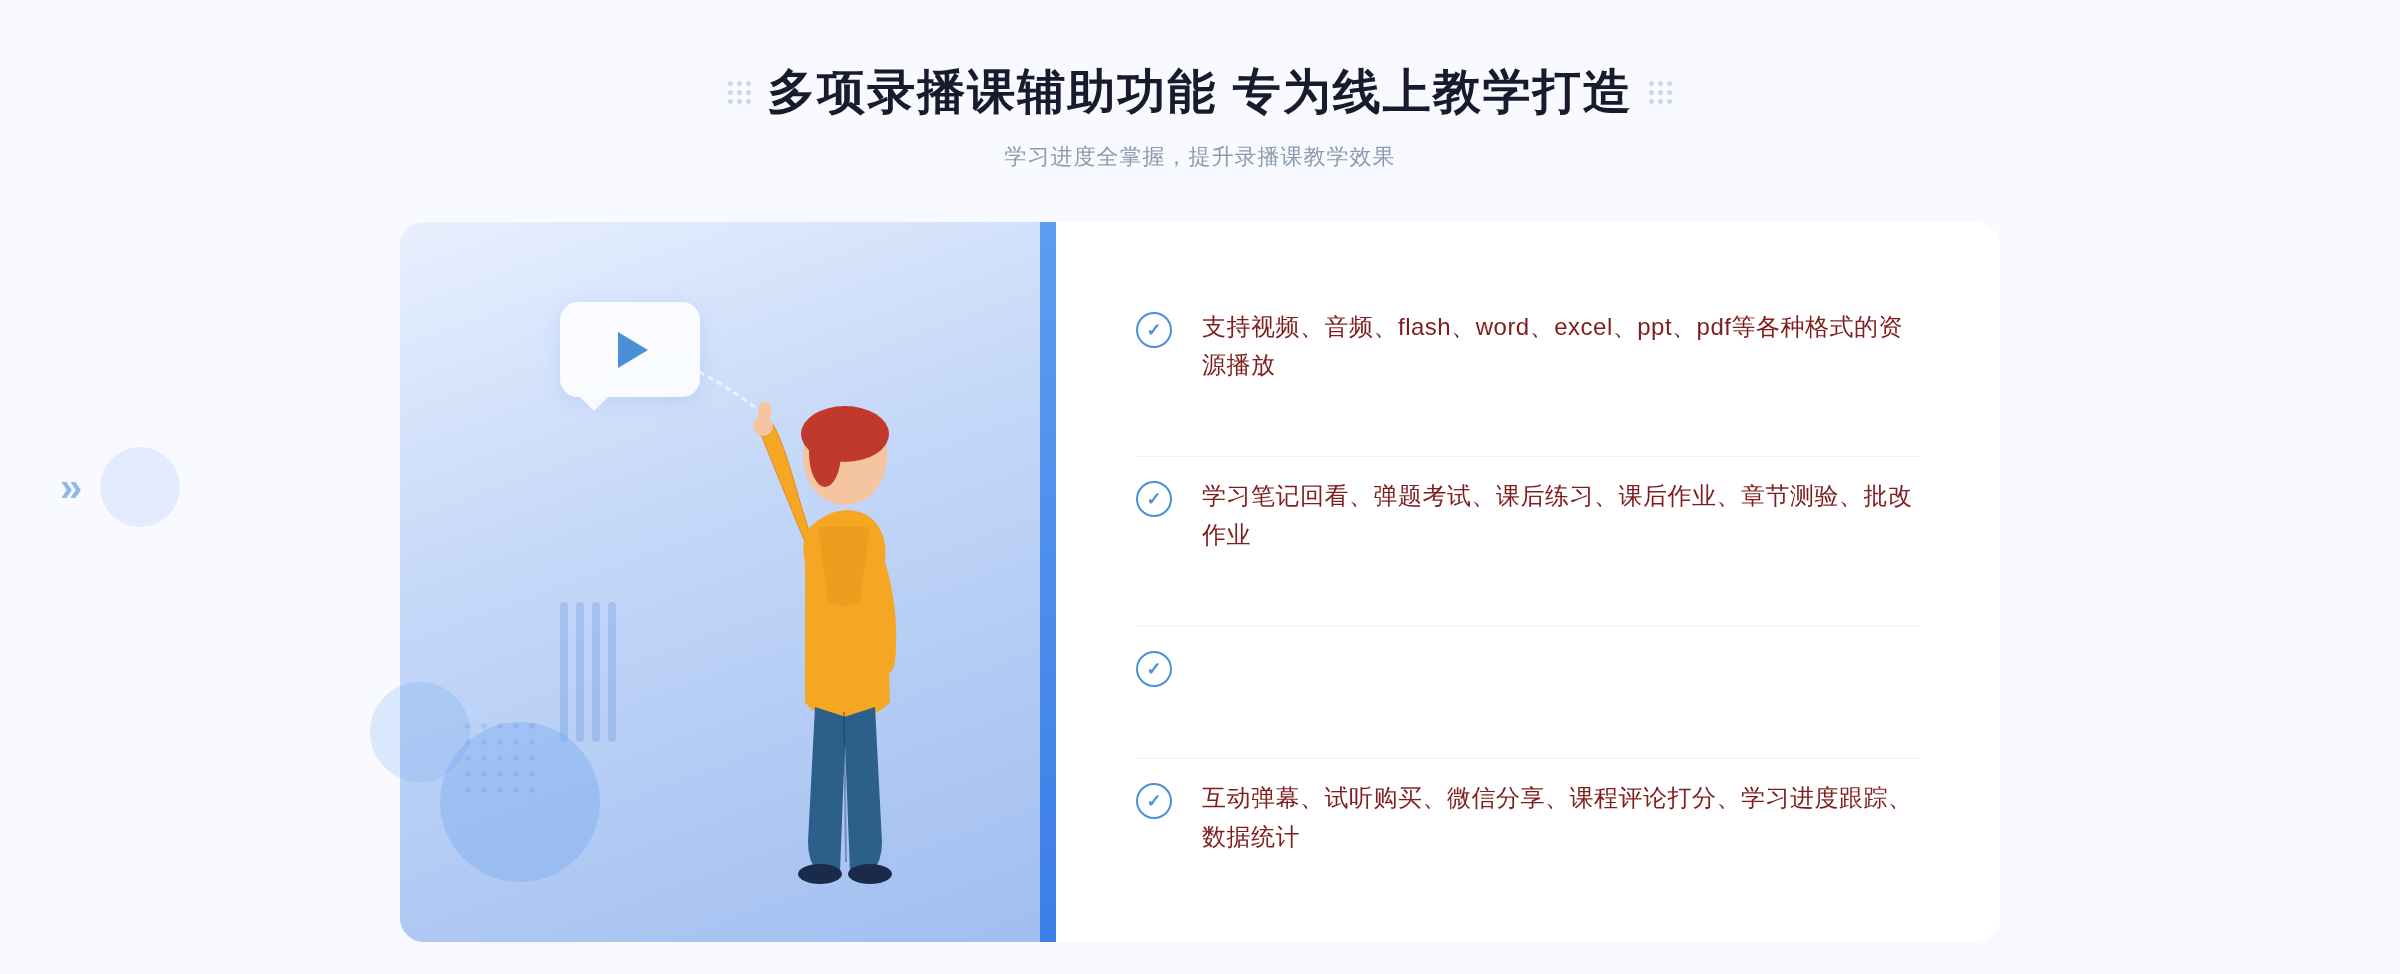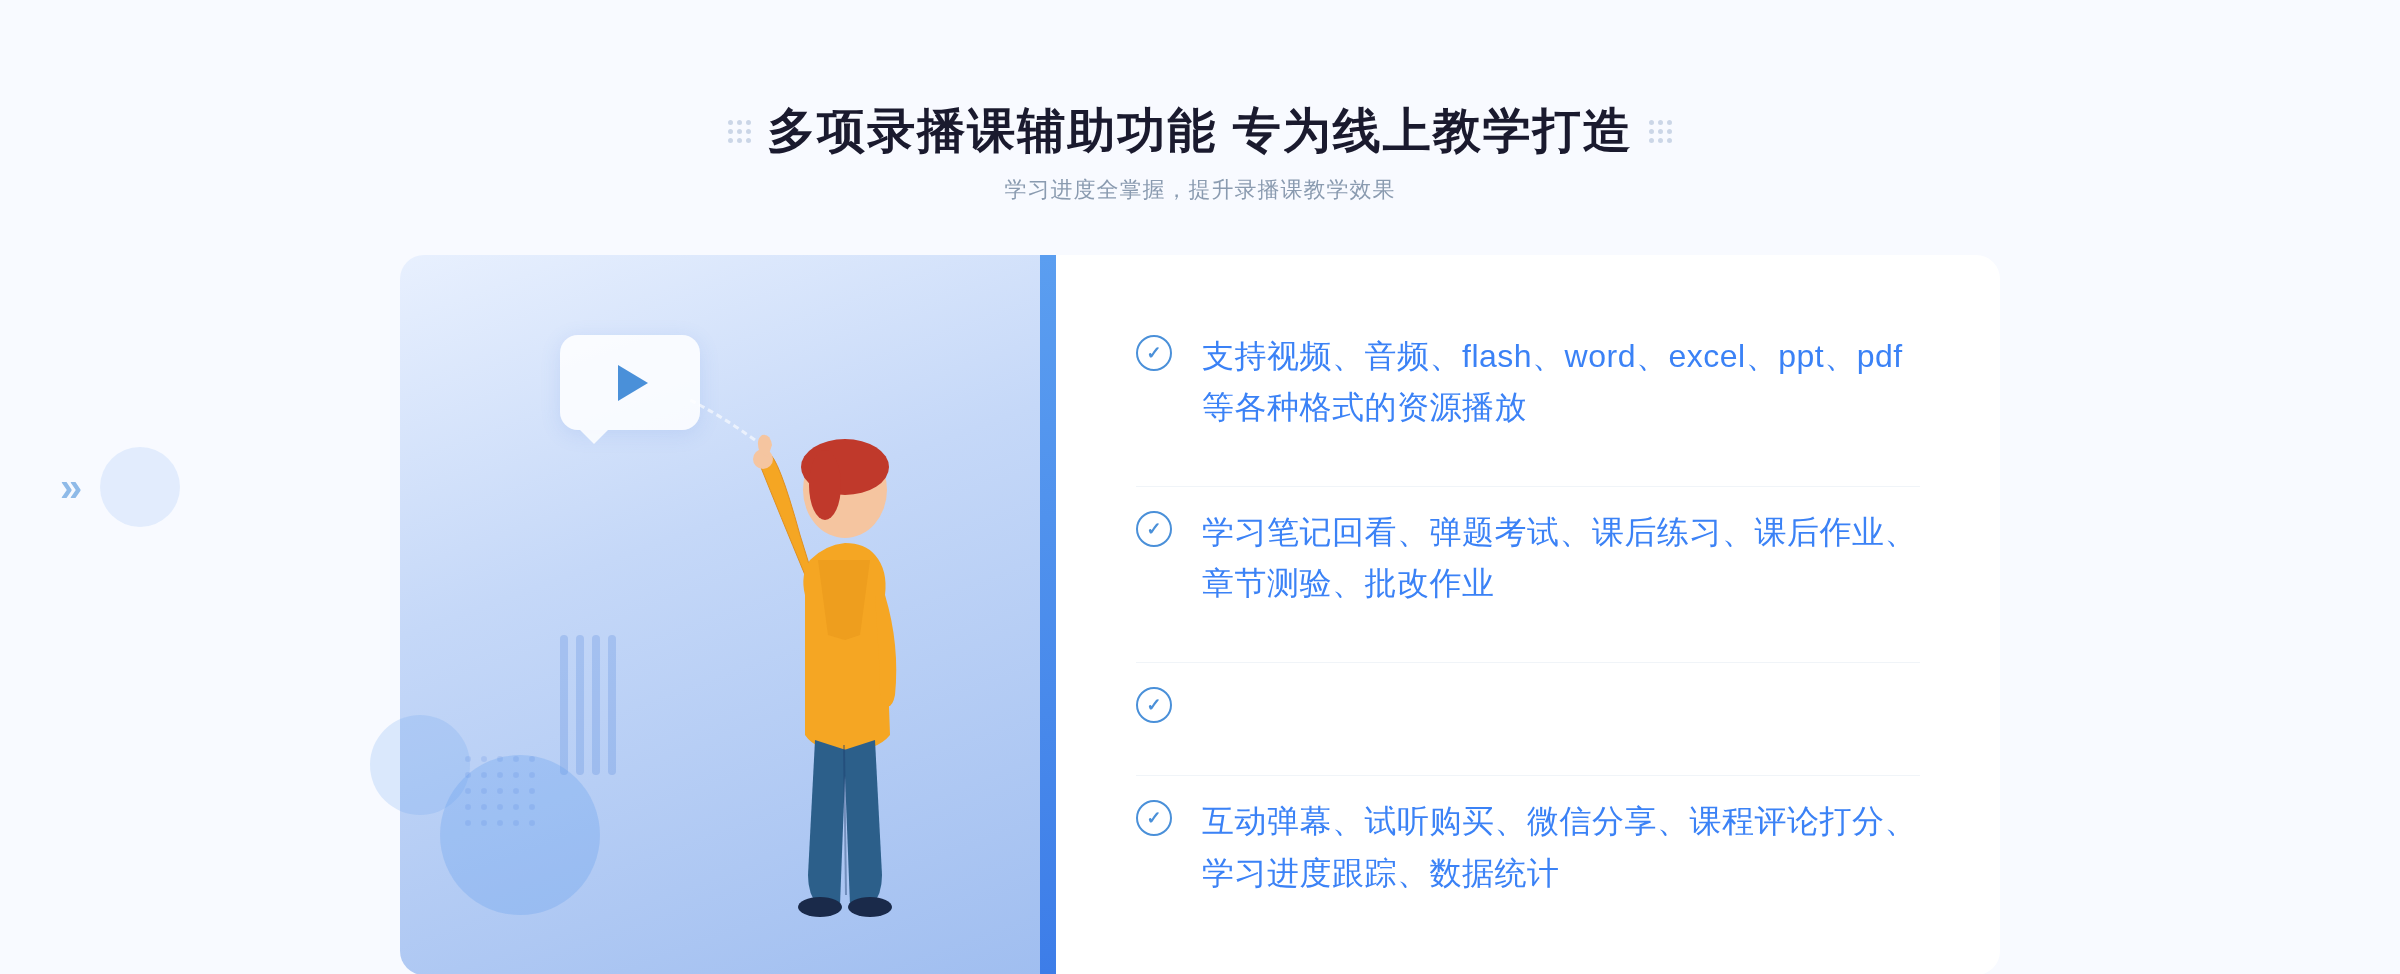"多项录播课辅助功能 专为线上教学打造" .header-title-row { margin-top: 39px -> none }
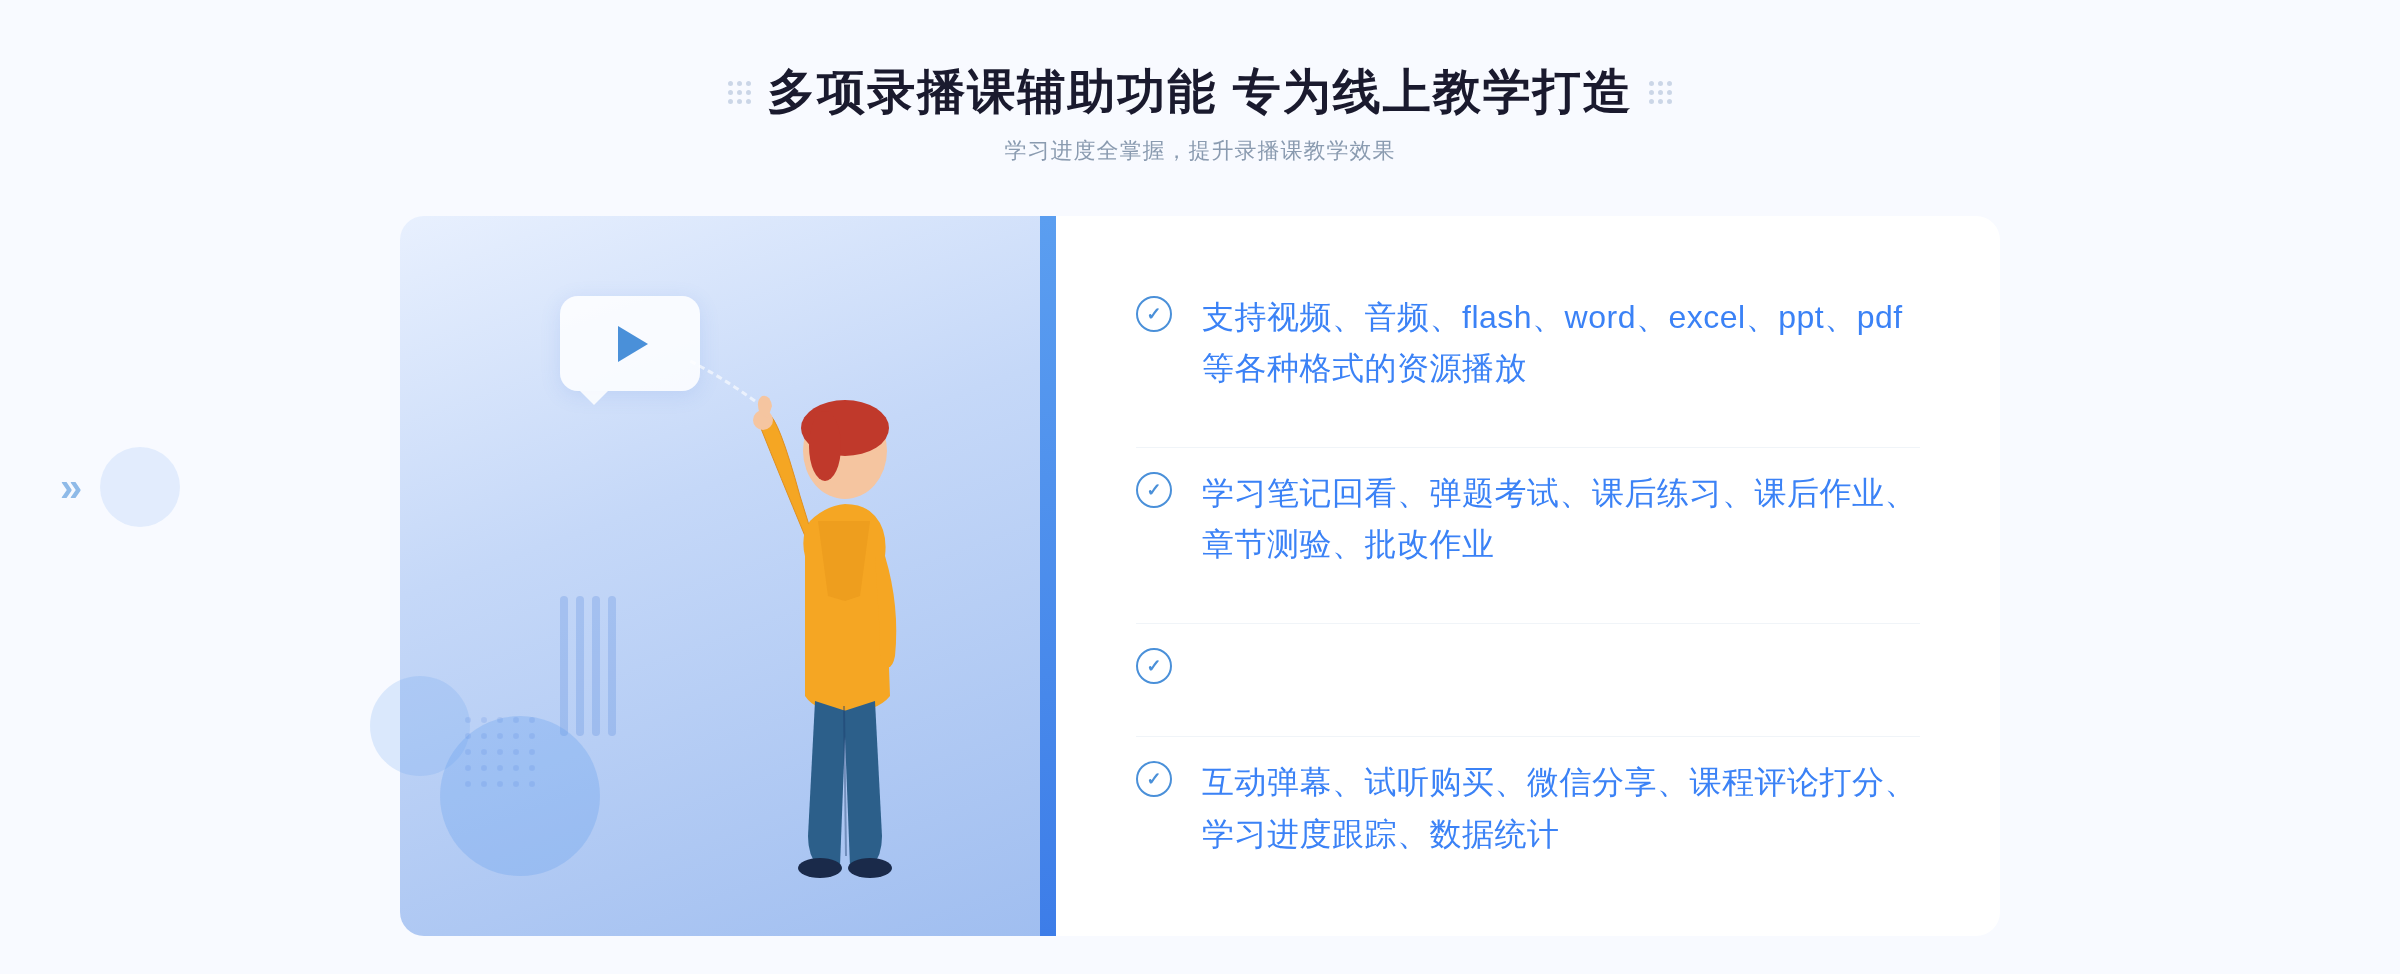"学习进度全掌握，提升录播课教学效果" .sub-title { margin-top: 12px -> 18px }
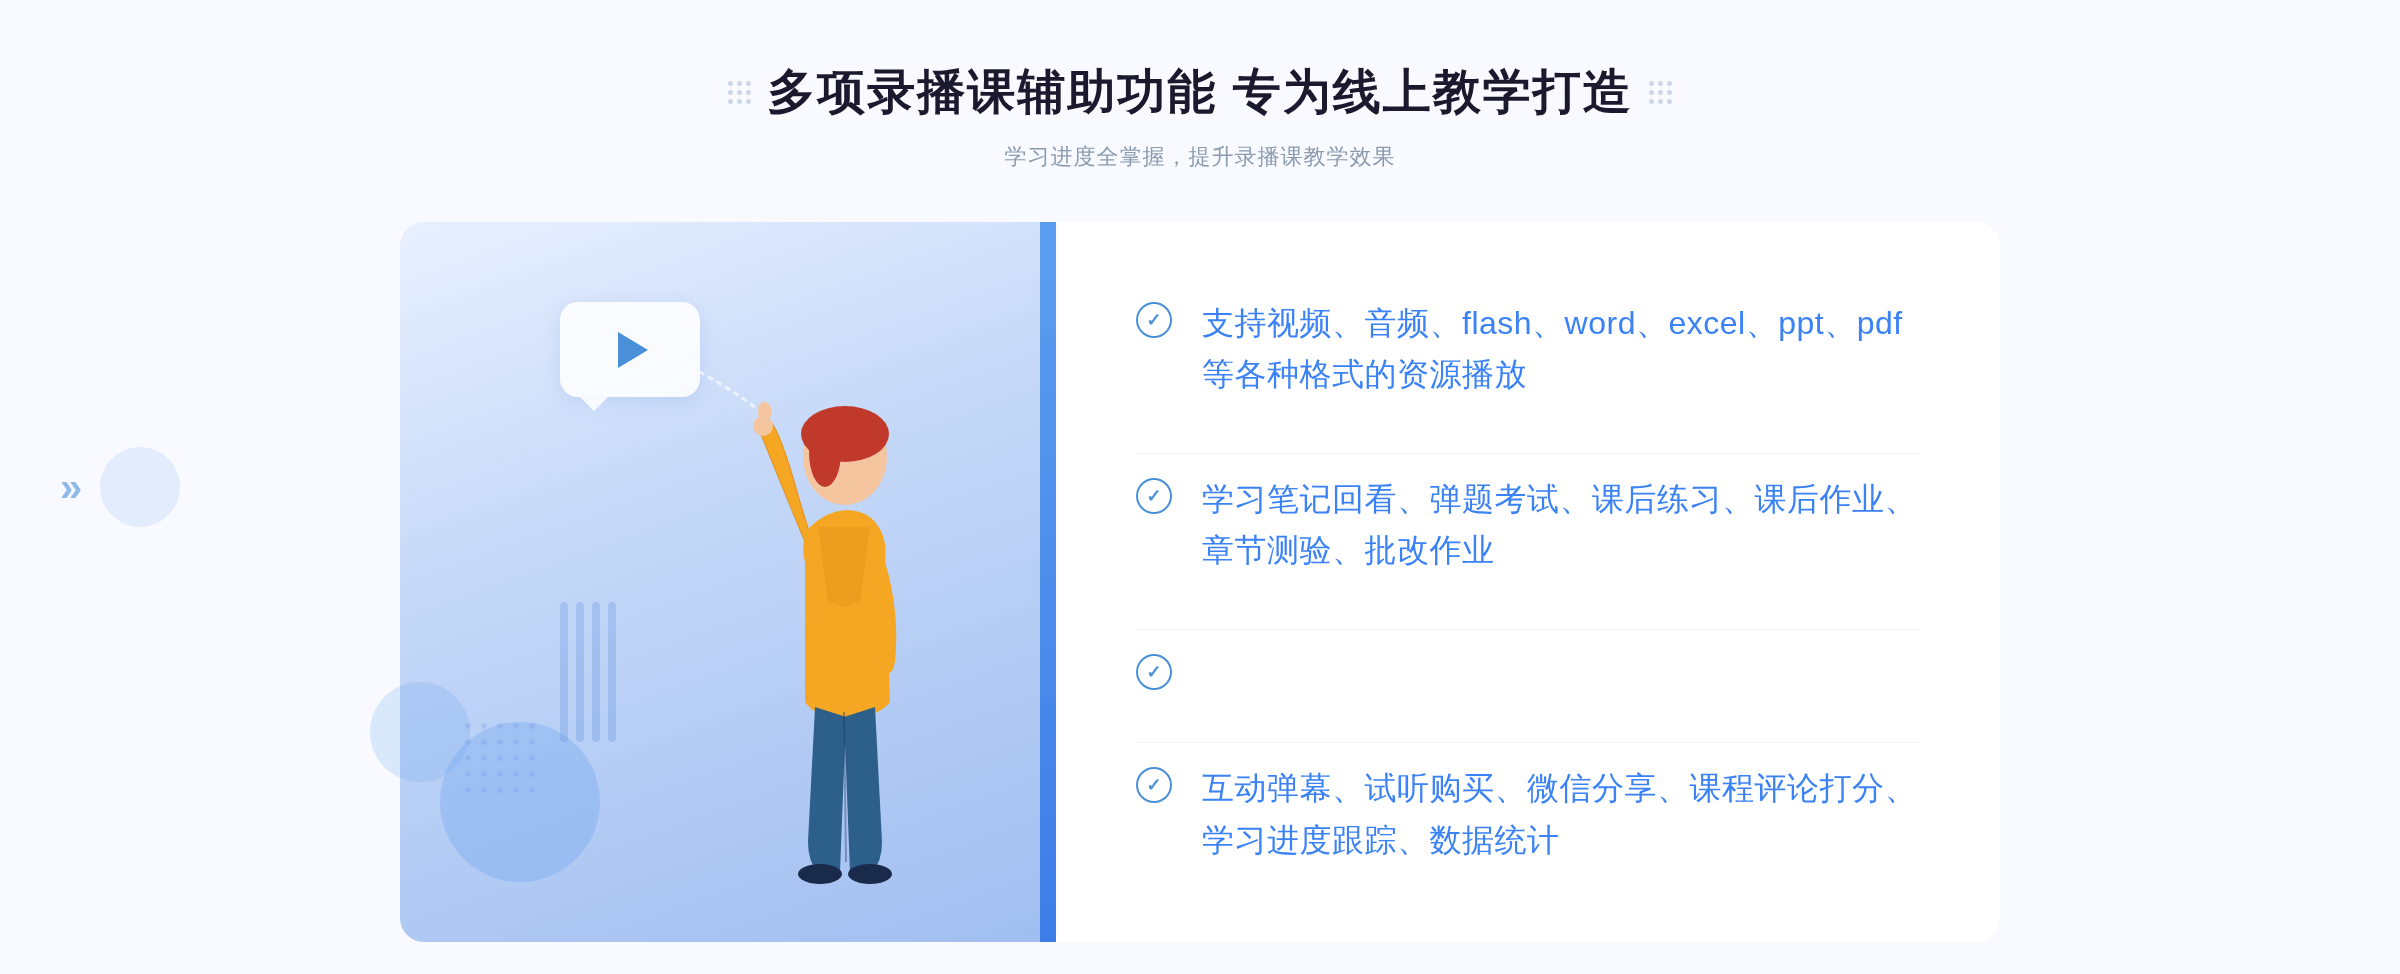"支持视频、音频、flash、word、excel、ppt、pdf等各种格式的资源" .feature-text { color: #3b82f6 -> #7f1d1d; font-size: 32px -> 24px }
